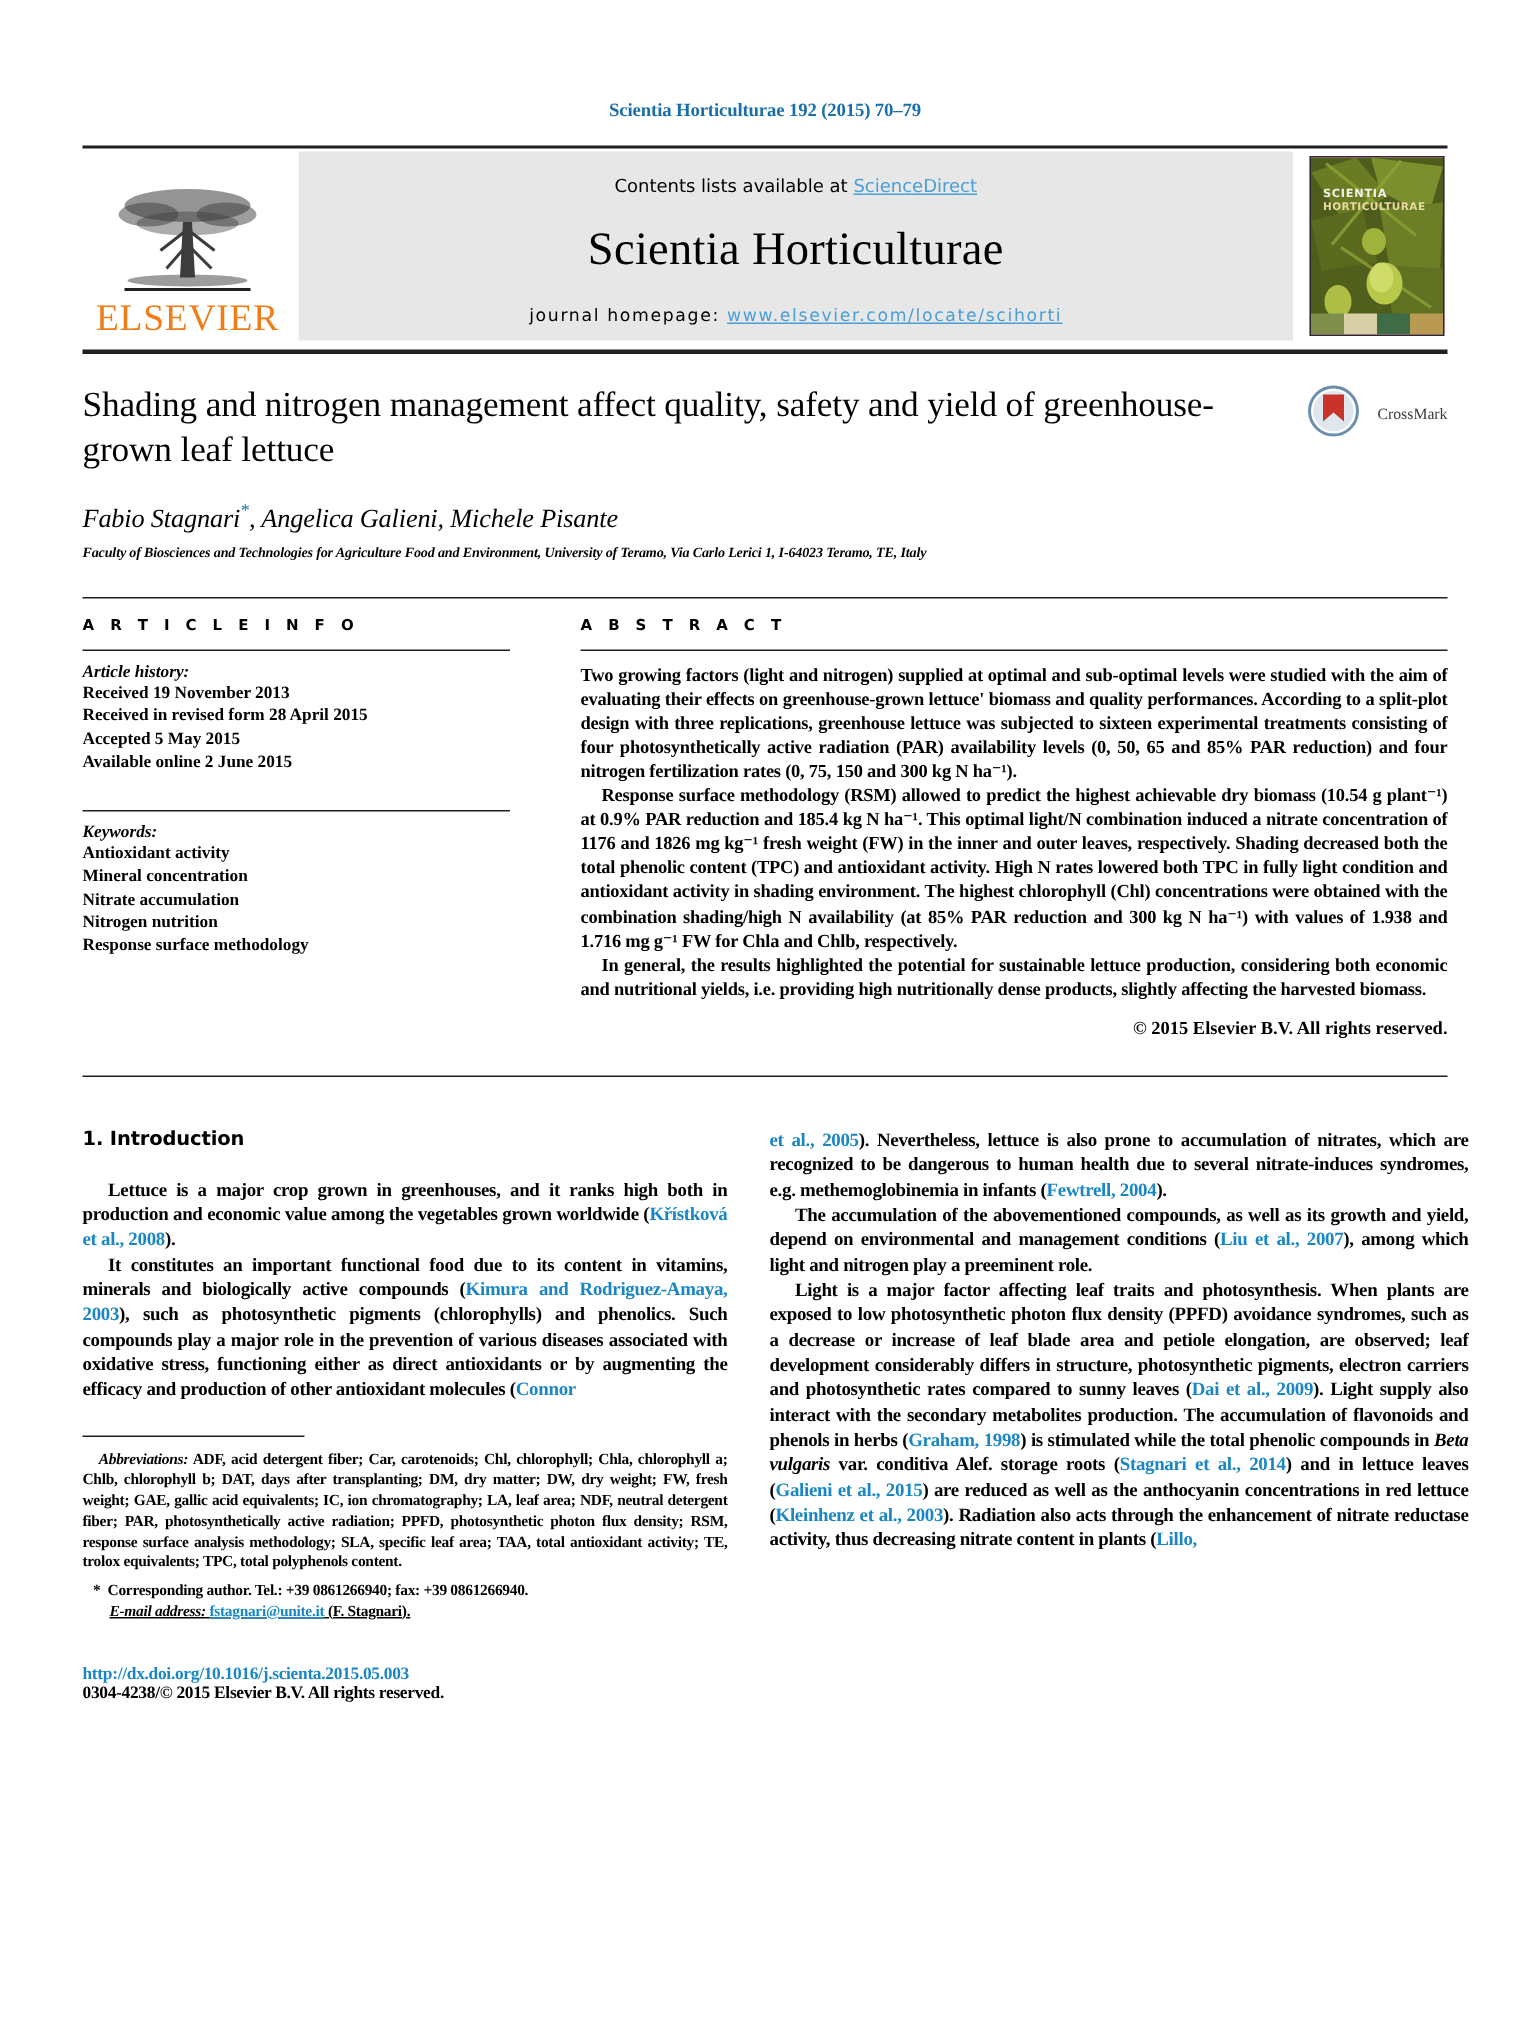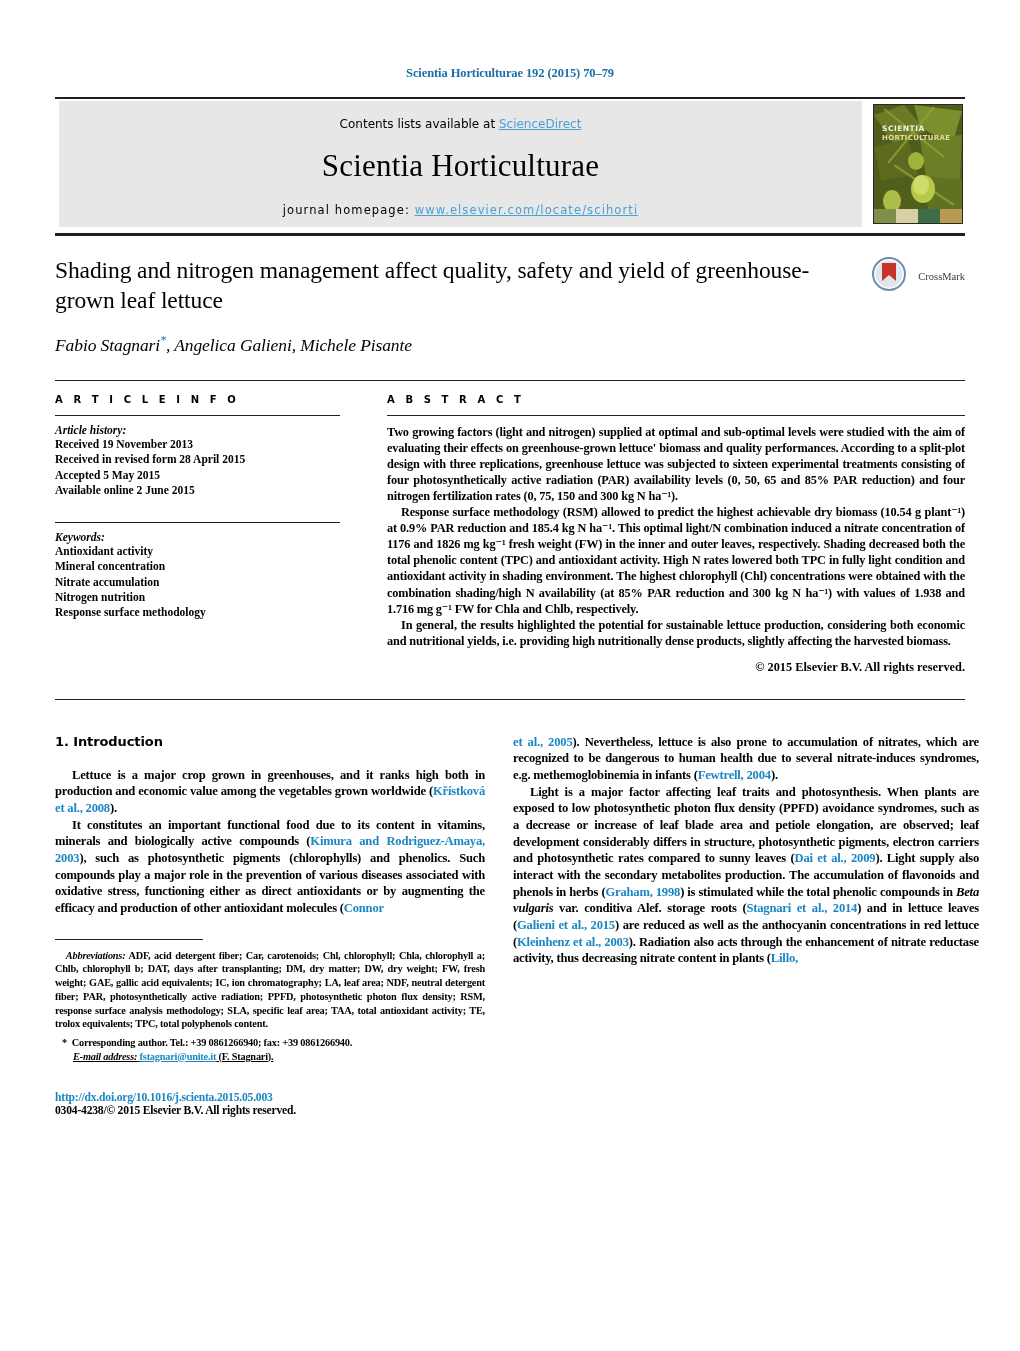"ELSEVIER" div.elsevier-cell { html: none -> <div> <span> <svg> <g> <ellipse></ellipse> <ellipse></ellipse> <ellipse></ellipse> <ellipse></ellipse> <path></path> <path></path> <ellipse></ellipse> </g> <rect></rect> </svg> </span> <div>ELSEVIER</div> </div> }
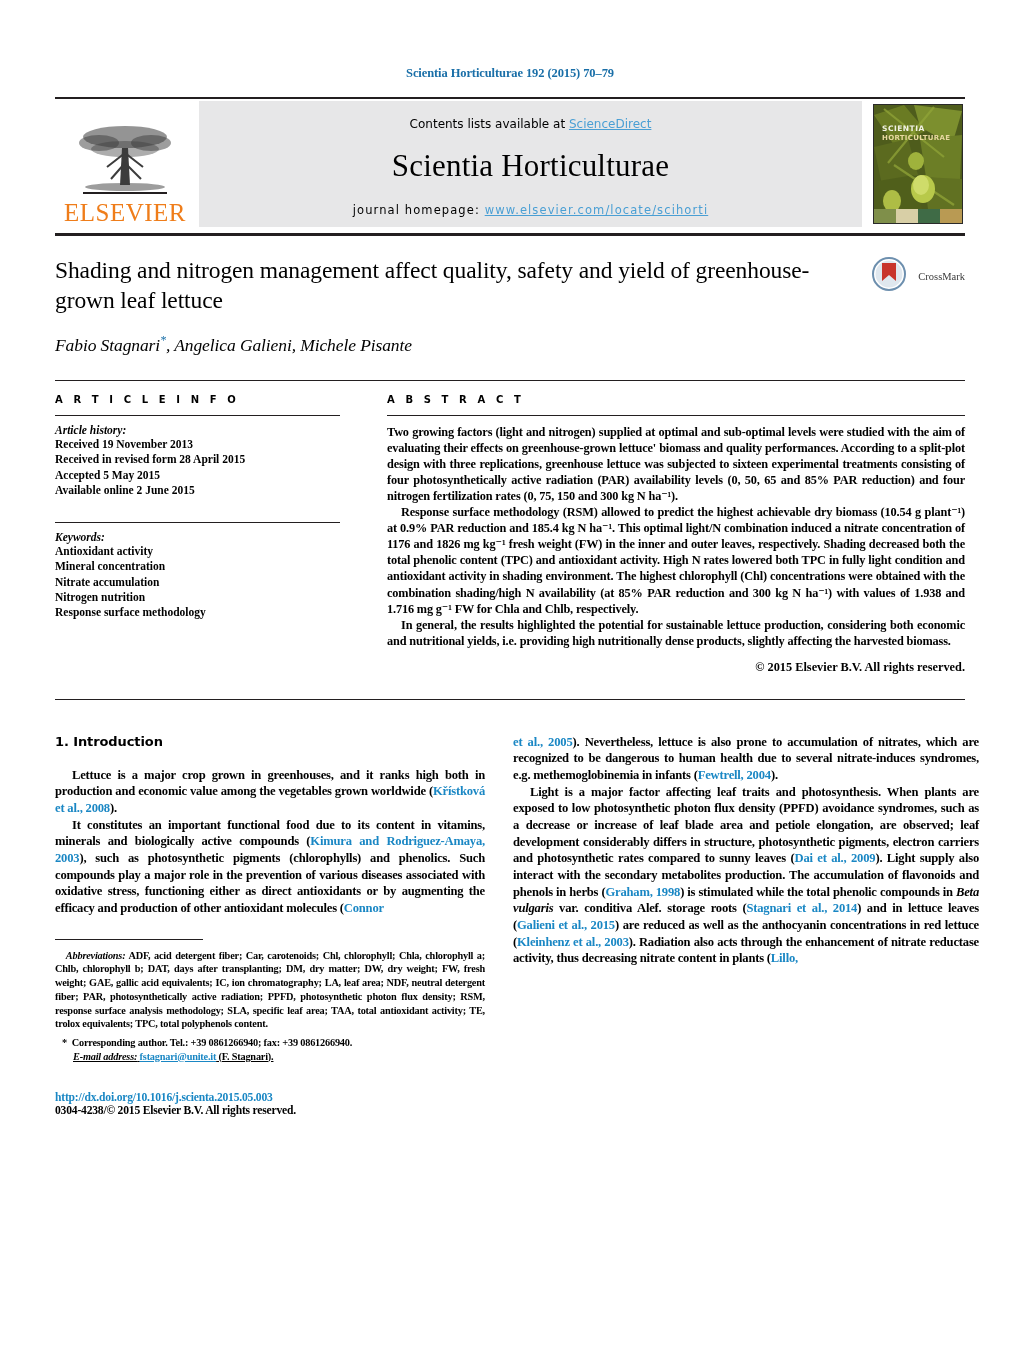"Faculty of Biosciences and Technologies" div.affil { html: none -> <div>Faculty of Biosciences and Technologies for Agriculture Food and Environment, University of Teramo, Via Carlo Lerici 1, I-64023 Teramo, TE, Italy</div> }
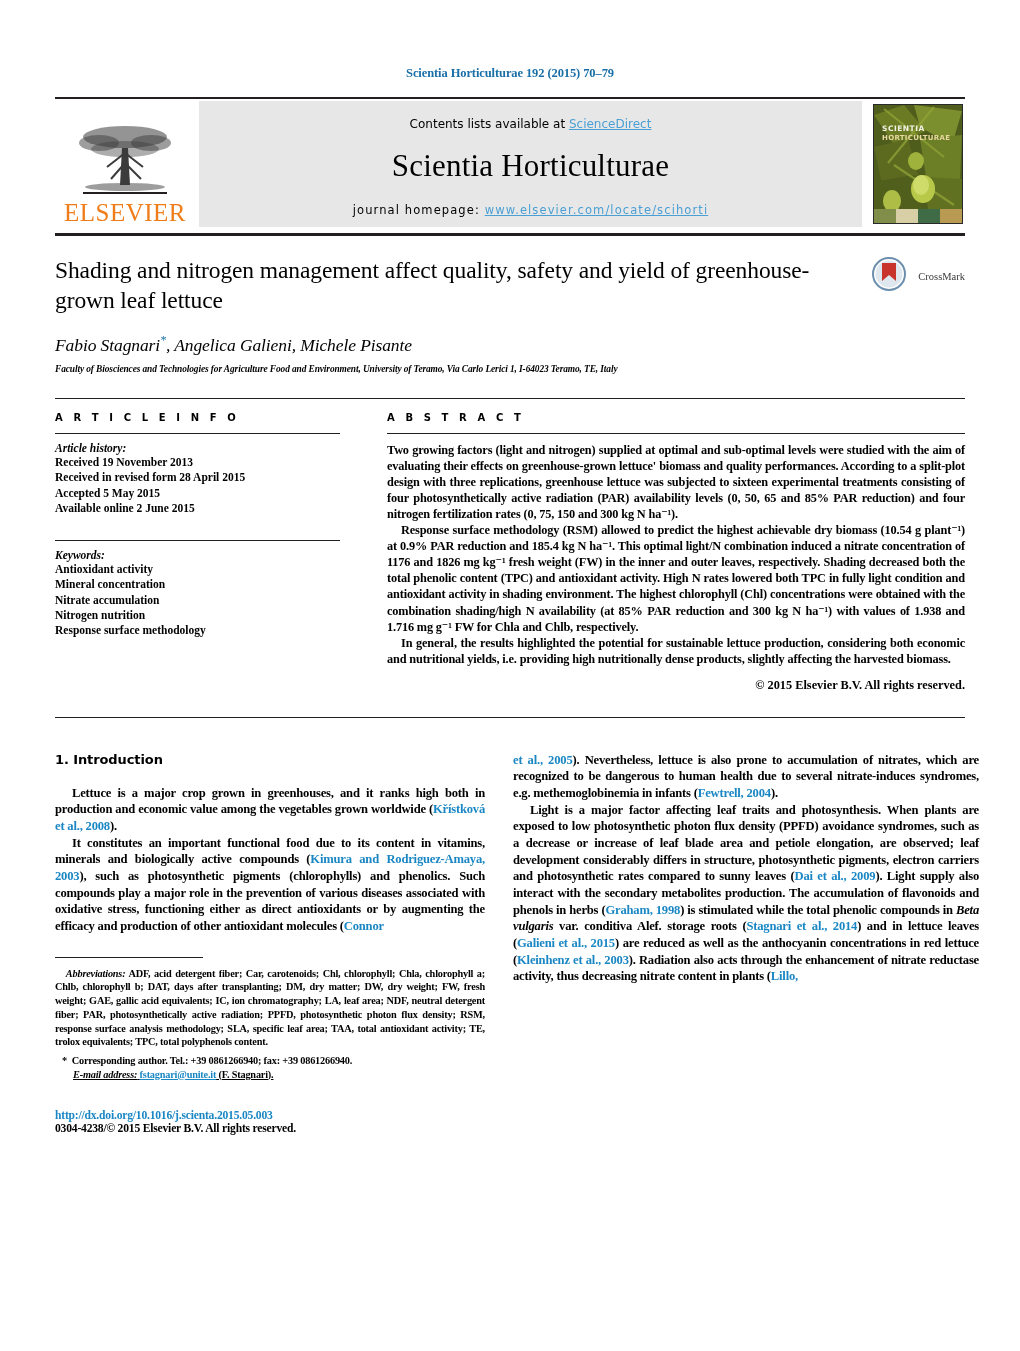"The accumulation of the abovementioned" p.bp { html: none -> <p> The accumulation of the abovementioned compounds, as well as its growth and yield, depend on environmental and management conditions (<span>Liu et al., 2007</span>), among which light and nitrogen play a preeminent role. </p> }
